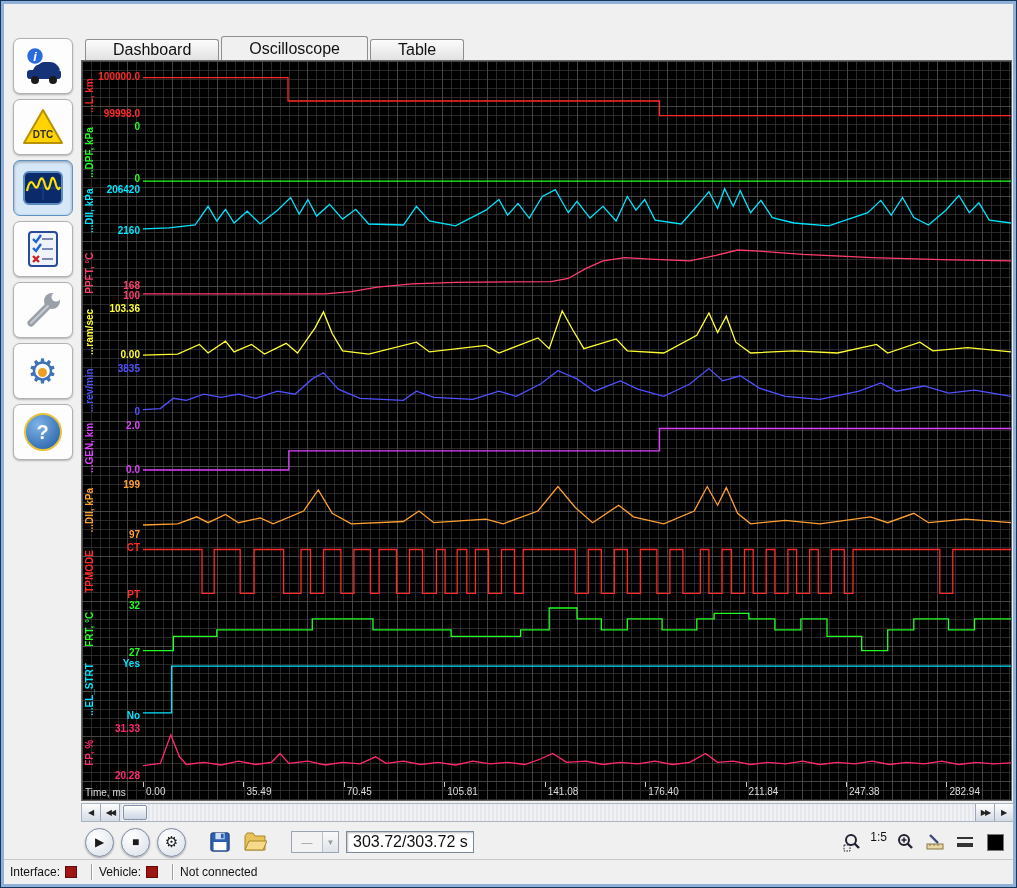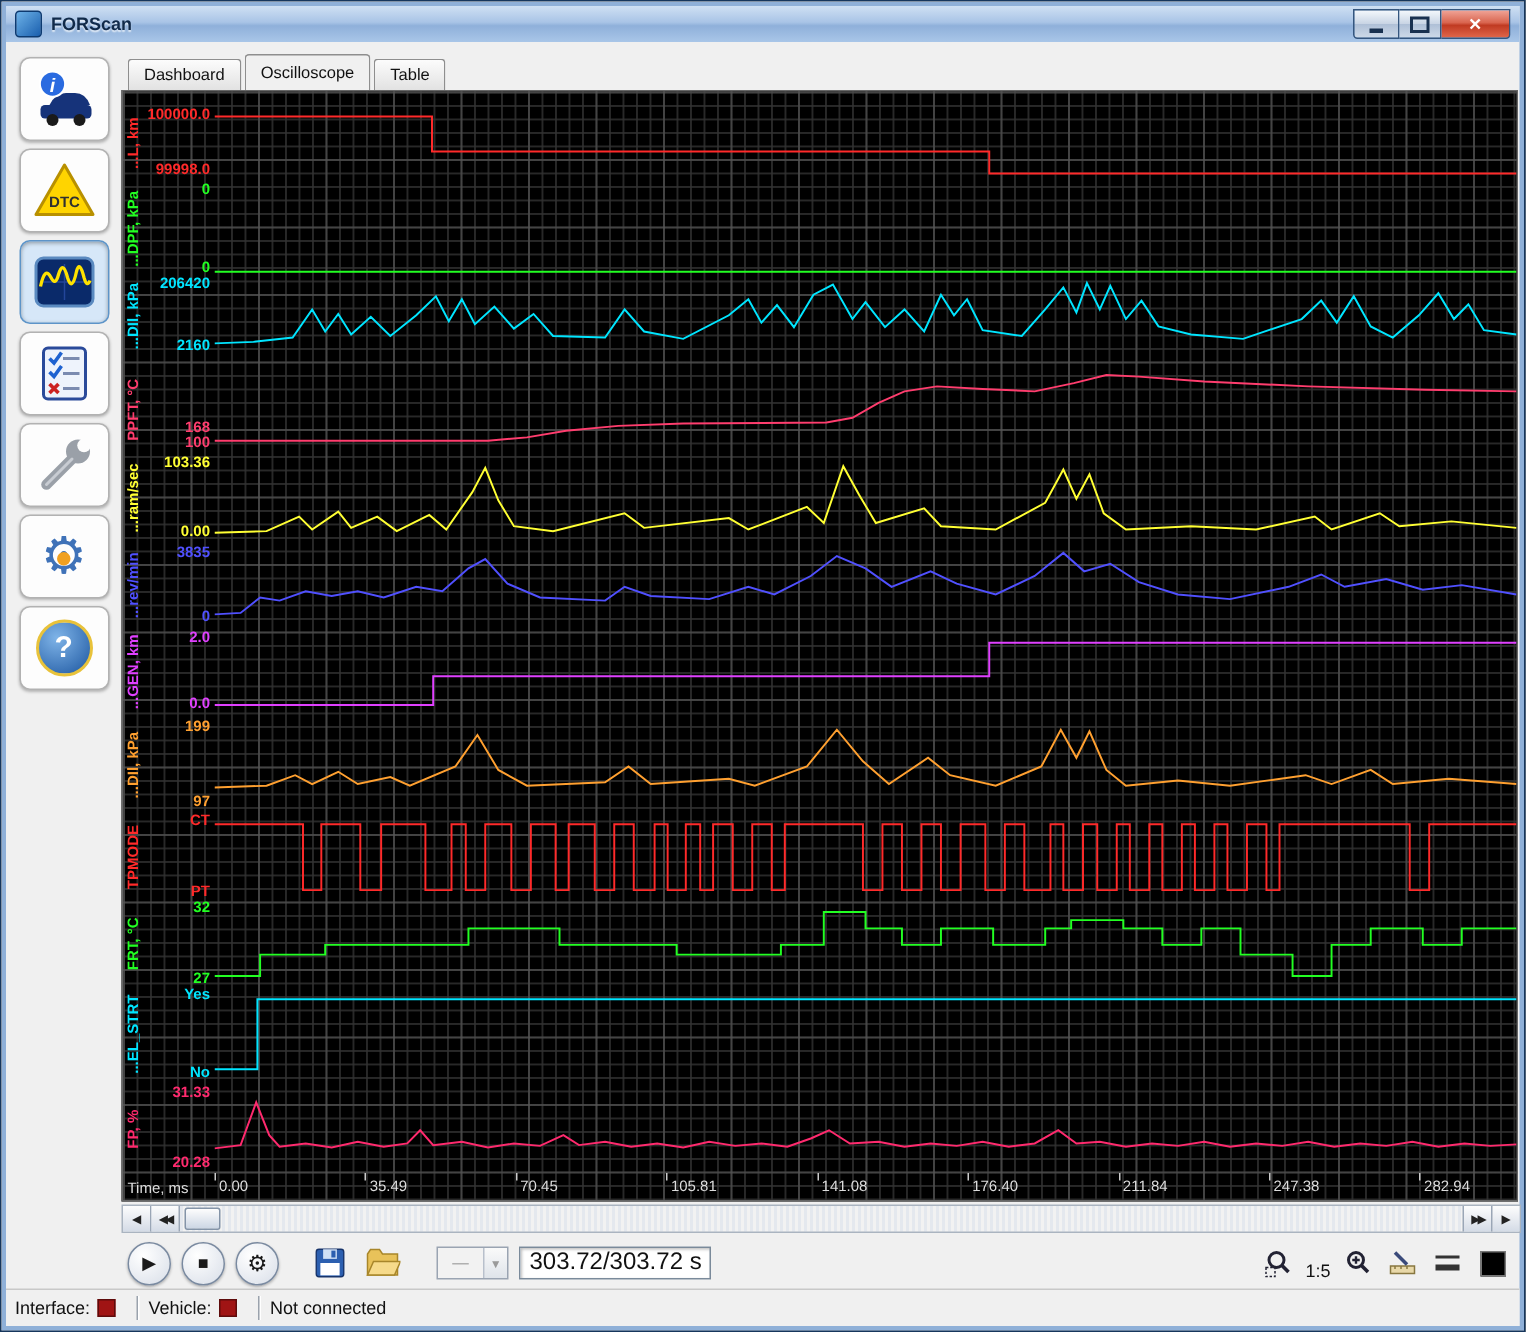"FORScan" div.titlebar { html: <div> <span></span> <span>FORScan</span> <span> <span> <i></i> </span> <span> <i></i> </span> <span> <span>✕</span> </span> </span> </div> -> none }
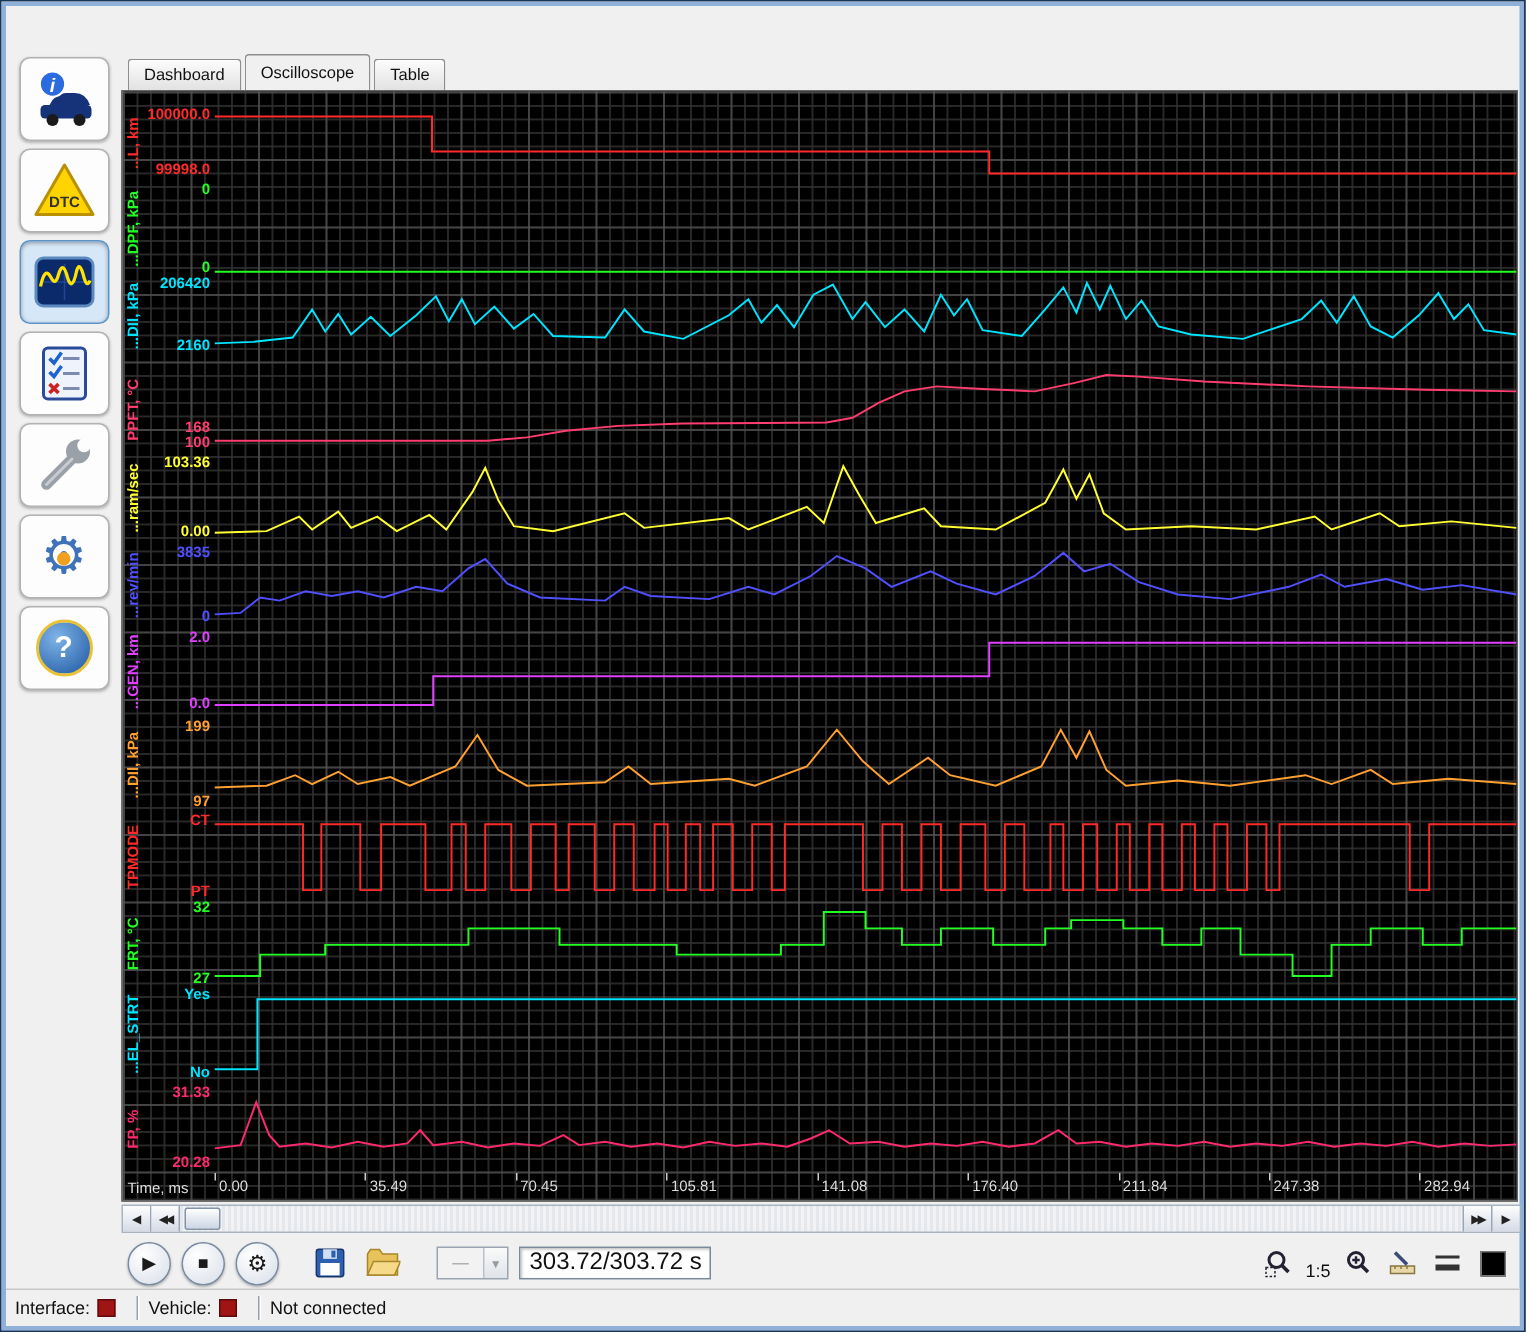"Dashboard" .tab { font-size: 11px -> 16px; padding: 0 10px -> 0 27px }
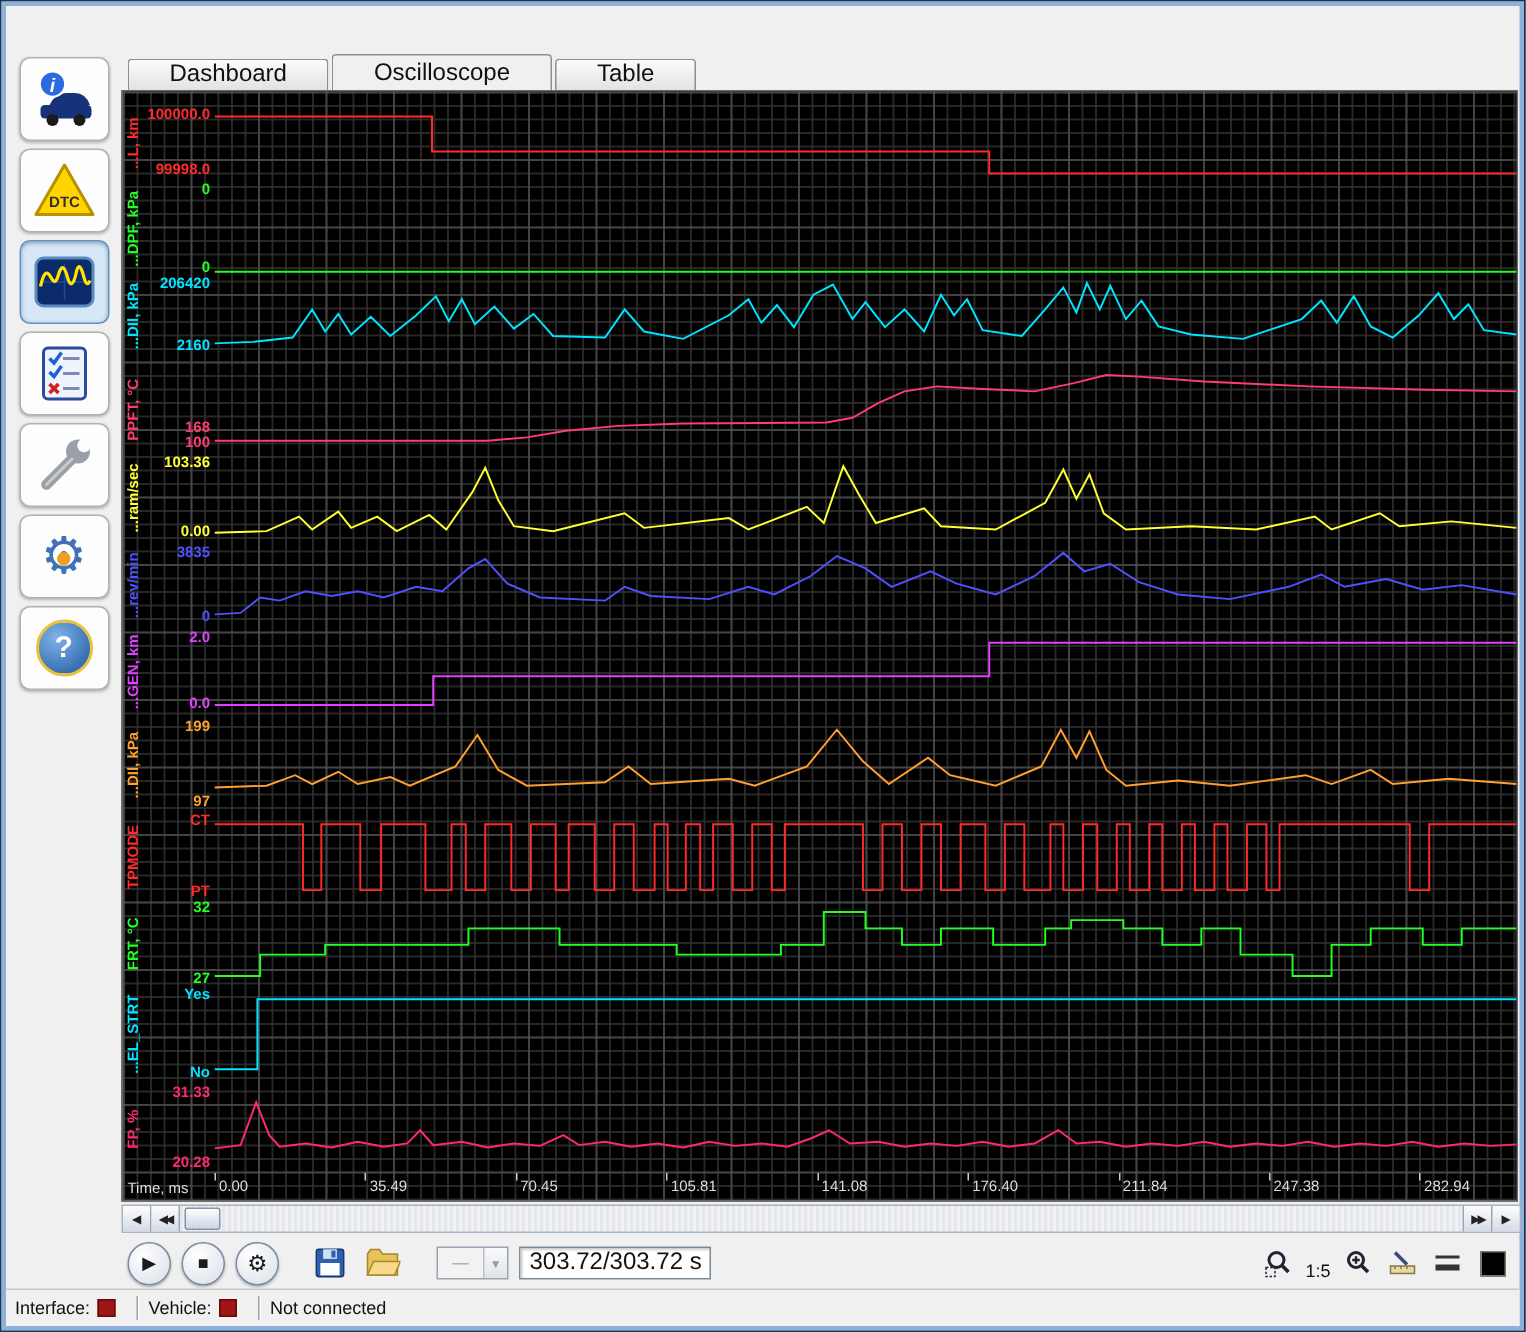"1:5" .tright { align-items: flex-end -> flex-start }
